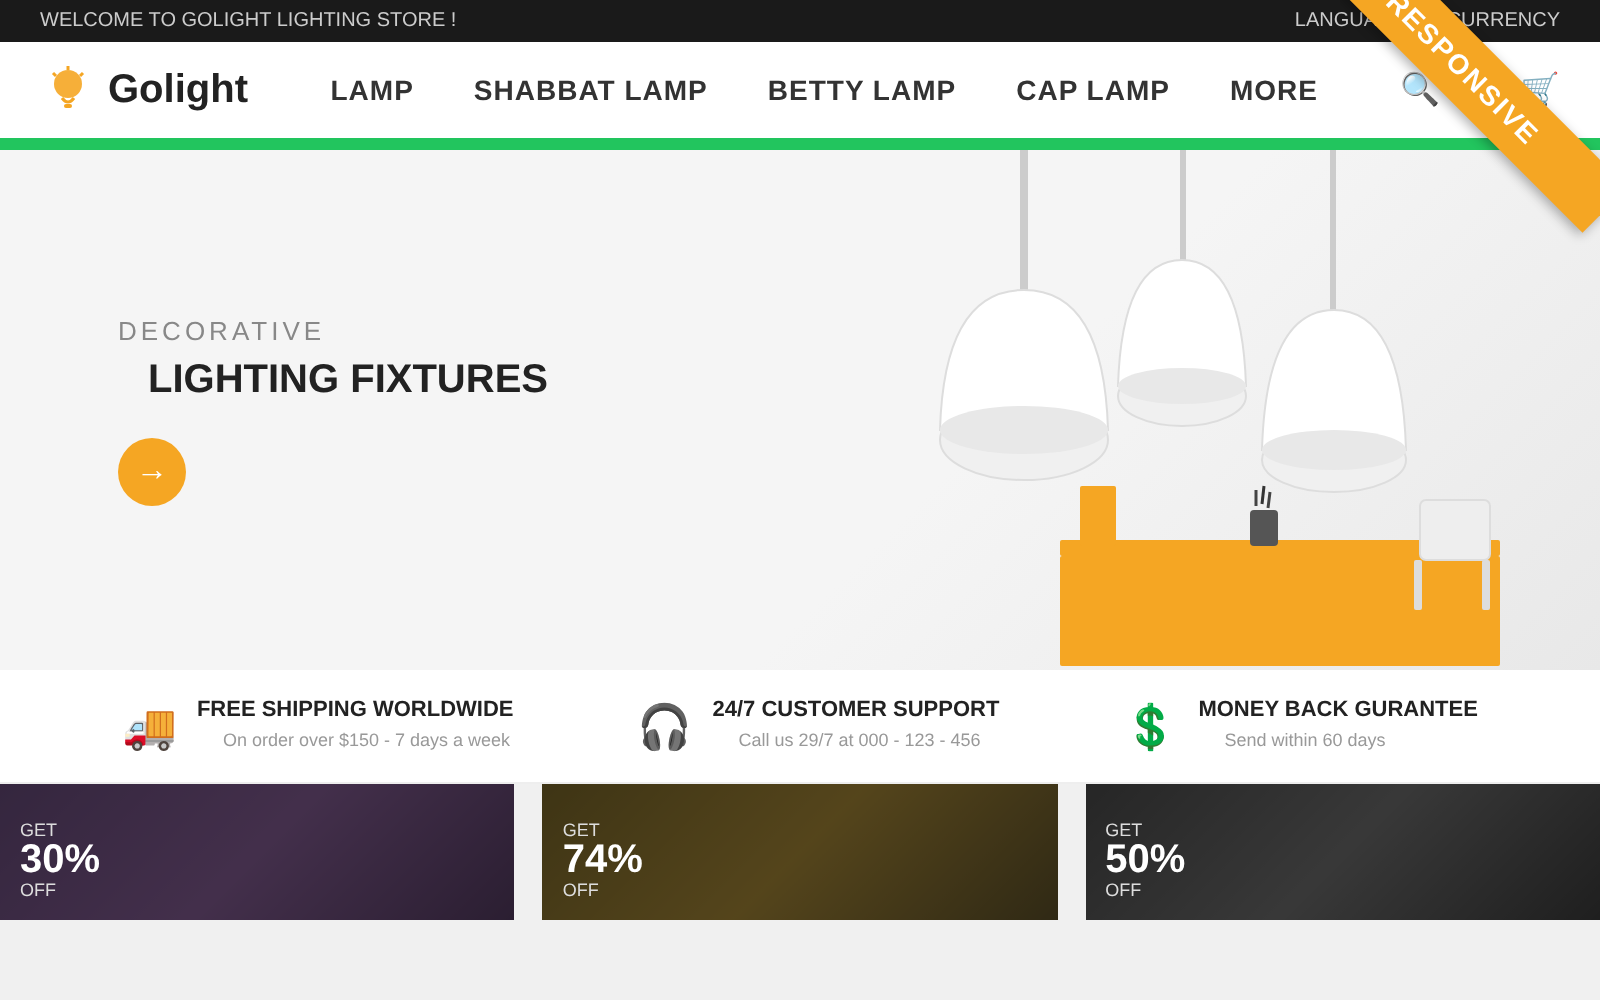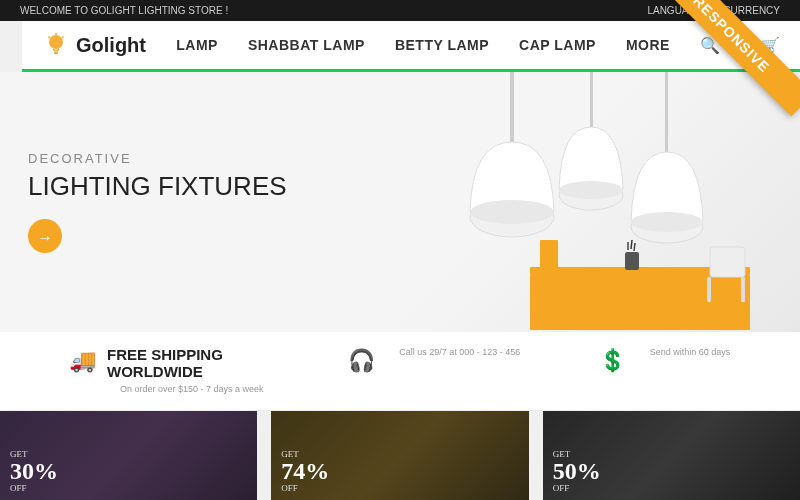"Golight" .header { border-bottom: 3px solid #22c55e -> 6px solid #22c55e; margin-left: 22px -> none }
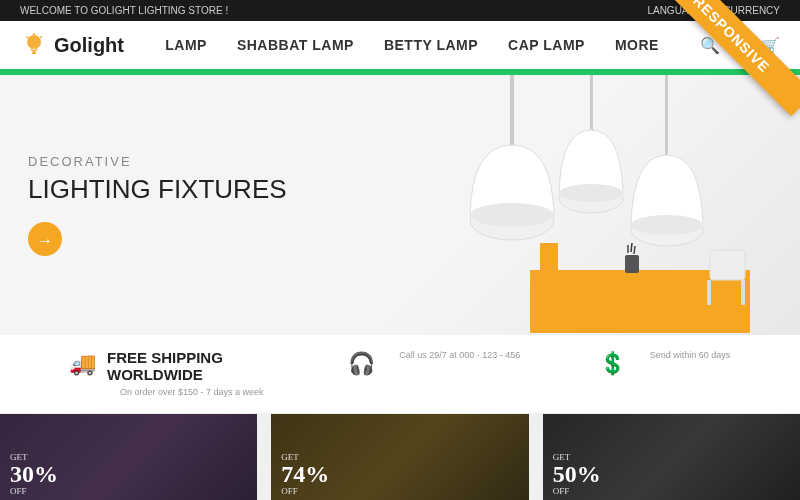"DECORATIVE" .hero-text { padding-left: 28px -> 59px }
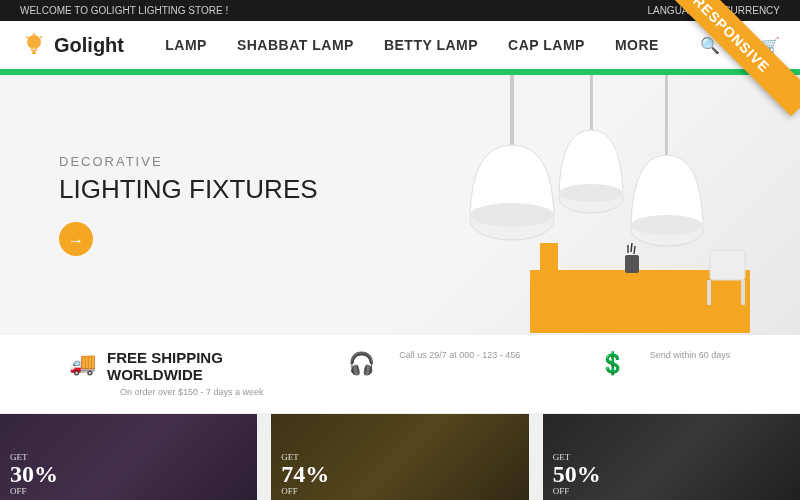"LIGHTING FIXTURES" .hero-title { font-size: 26px -> 20px; font-weight: 400 -> 700; margin-left: none -> 15px }
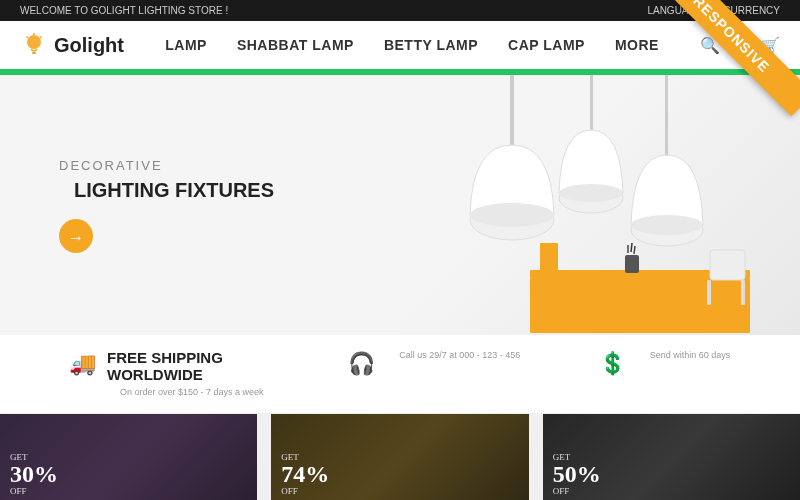"FREE SHIPPING WORLDWIDE" .feature-title { font-size: 15px -> 11px }
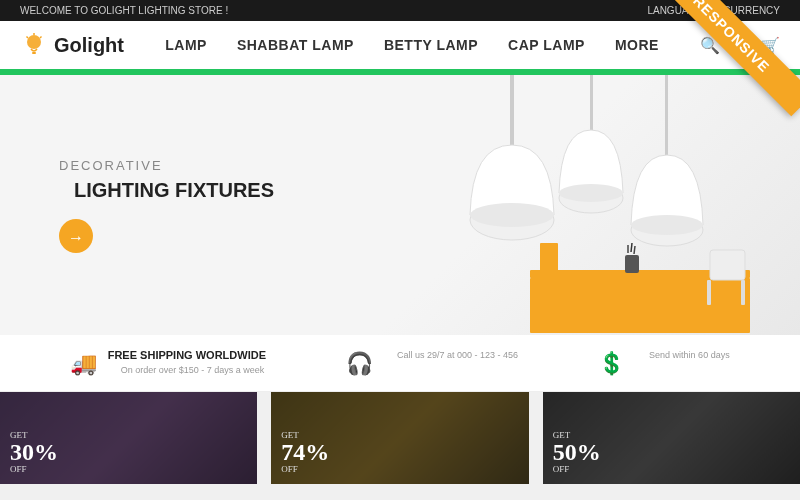"24/7 CUSTOMER SUPPORT" div.feature-title { html: none -> <div>24/7 CUSTOMER SUPPORT</div> }
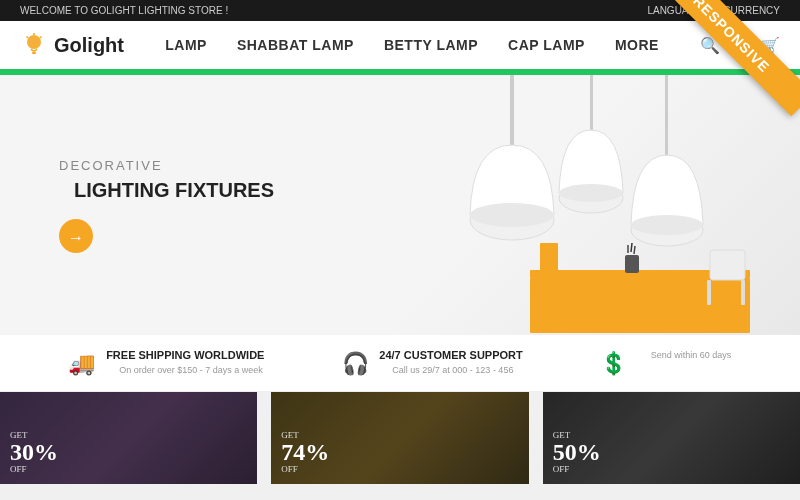"MONEY BACK GURANTEE" div.feature-title { html: none -> <div>MONEY BACK GURANTEE</div> }
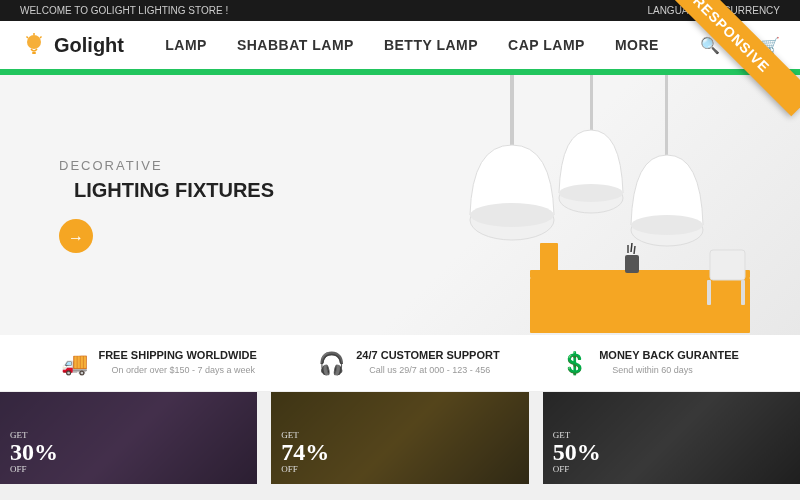"GET" .products-row { font-family: Liberation Serif, serif -> none; height: 92px -> 68px }
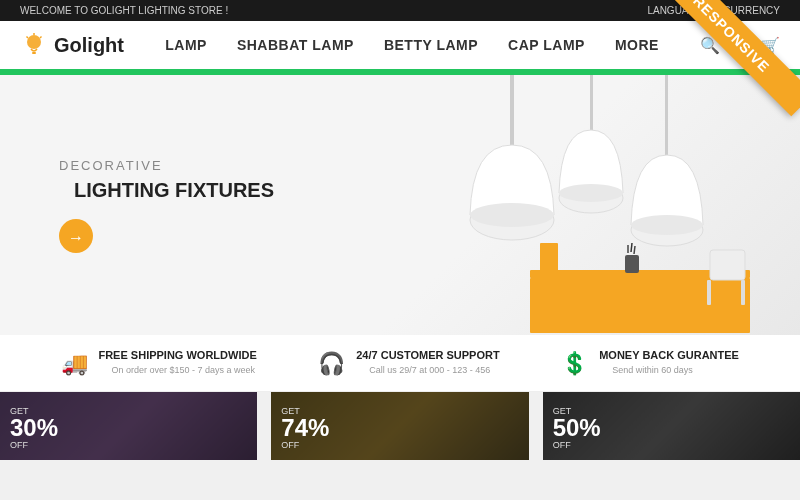"30%" .product-discount { font-size: 24px -> 20px }
